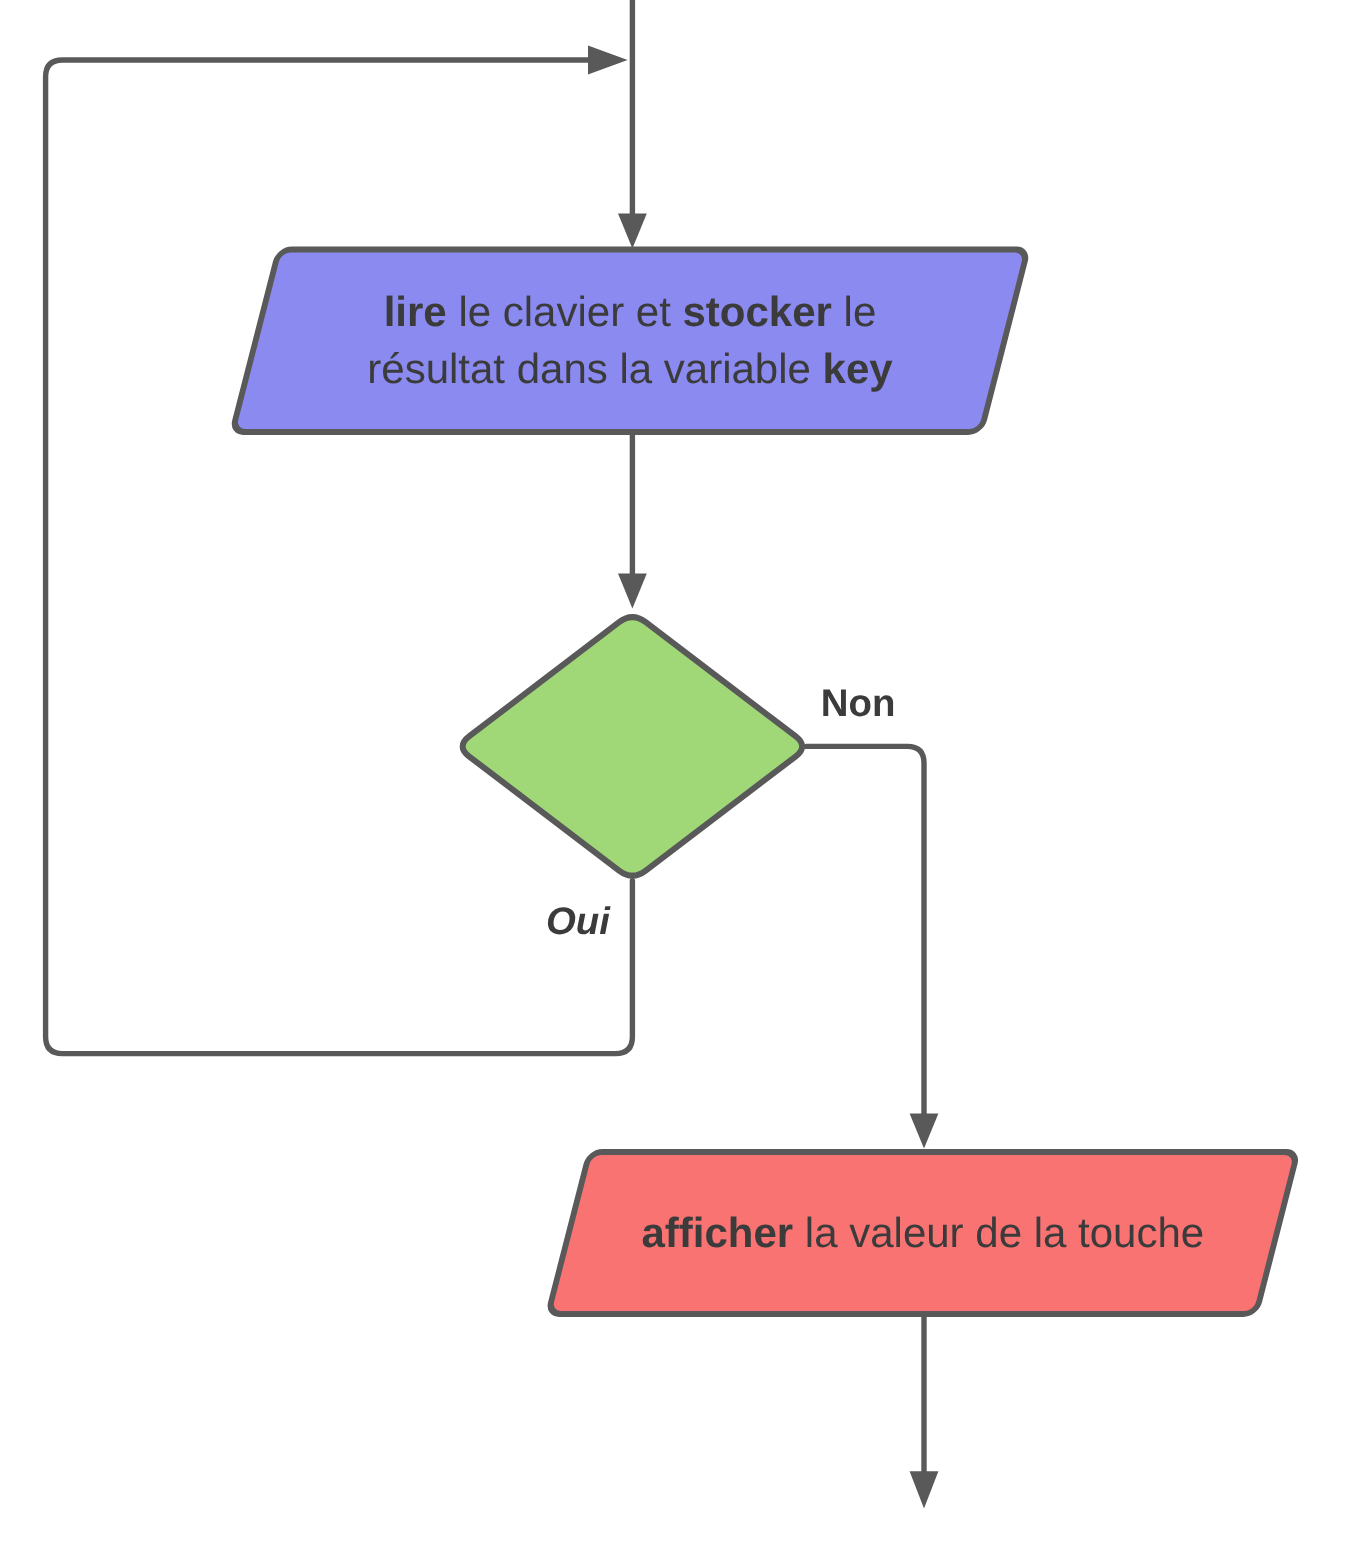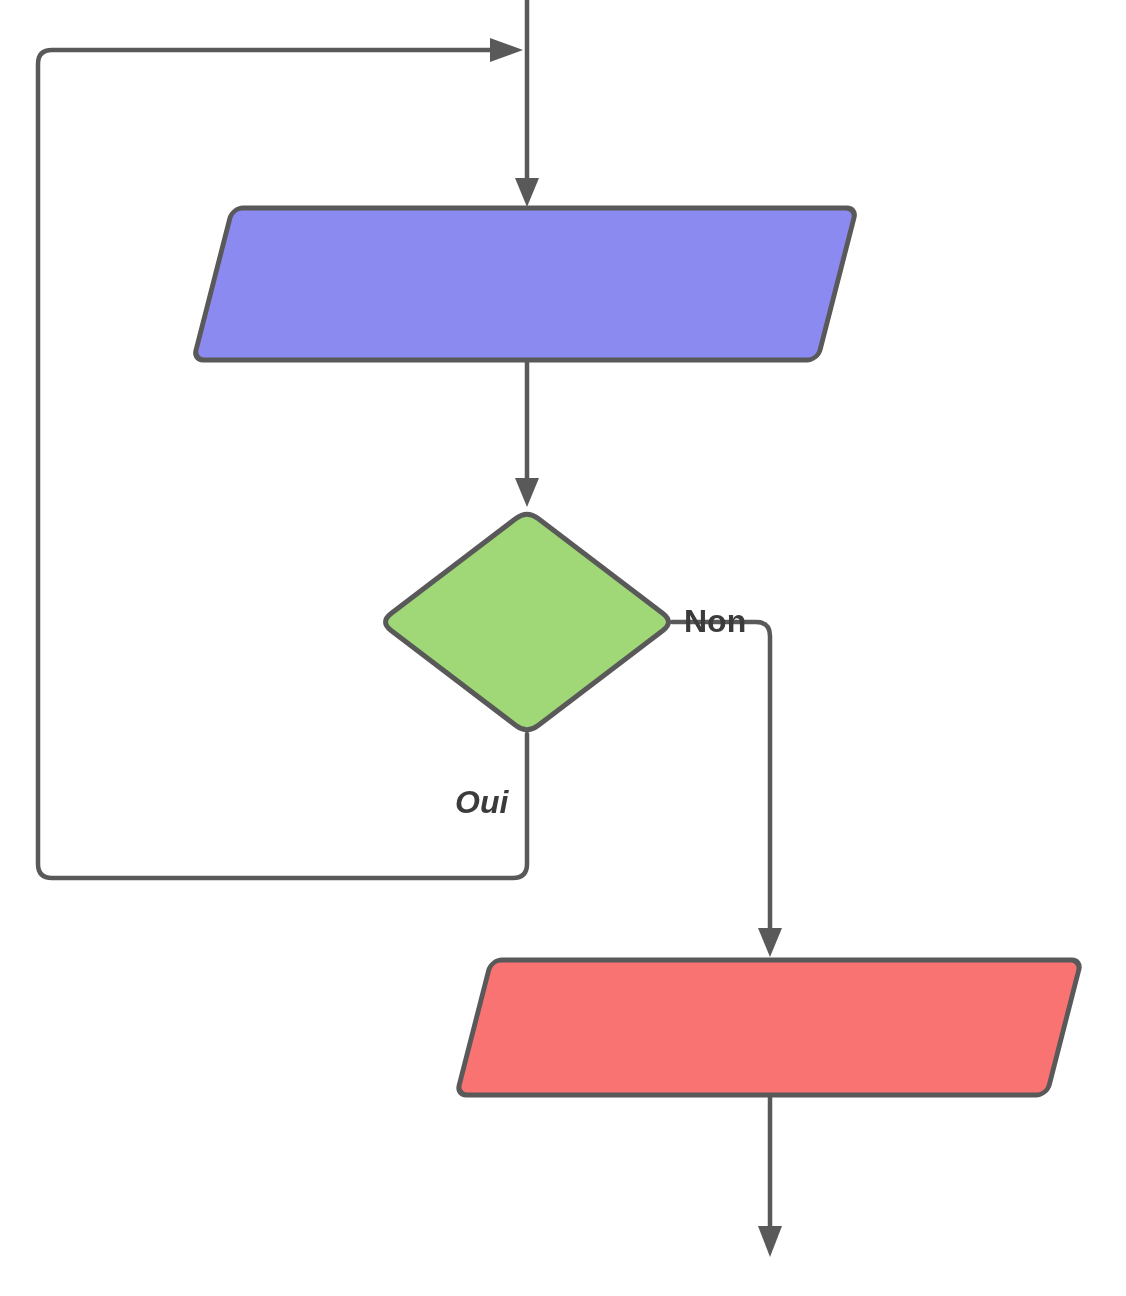"lire le clavier et stocker" div.shape-text { html: none -> <div> <span> <span>lire</span><span> le clavier et </span><span>stocker</span><span> le</span> </span> <span> <span>résultat dans la variable </span><span>key</span> </span> </div> }
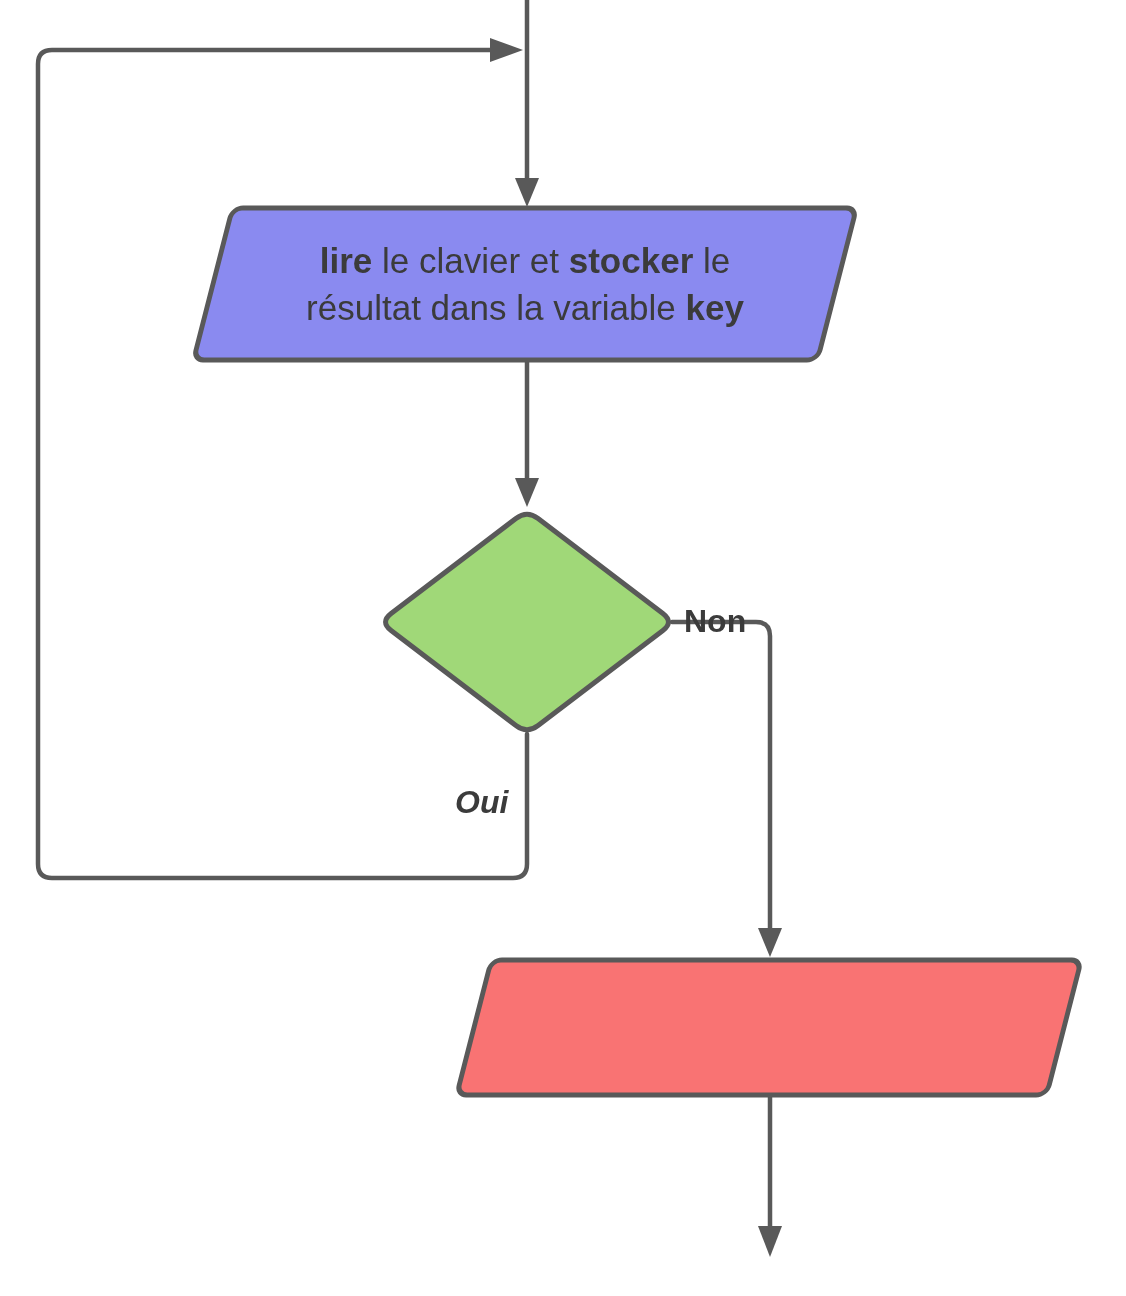"Non" .edge-label { margin-top: 35px -> none }
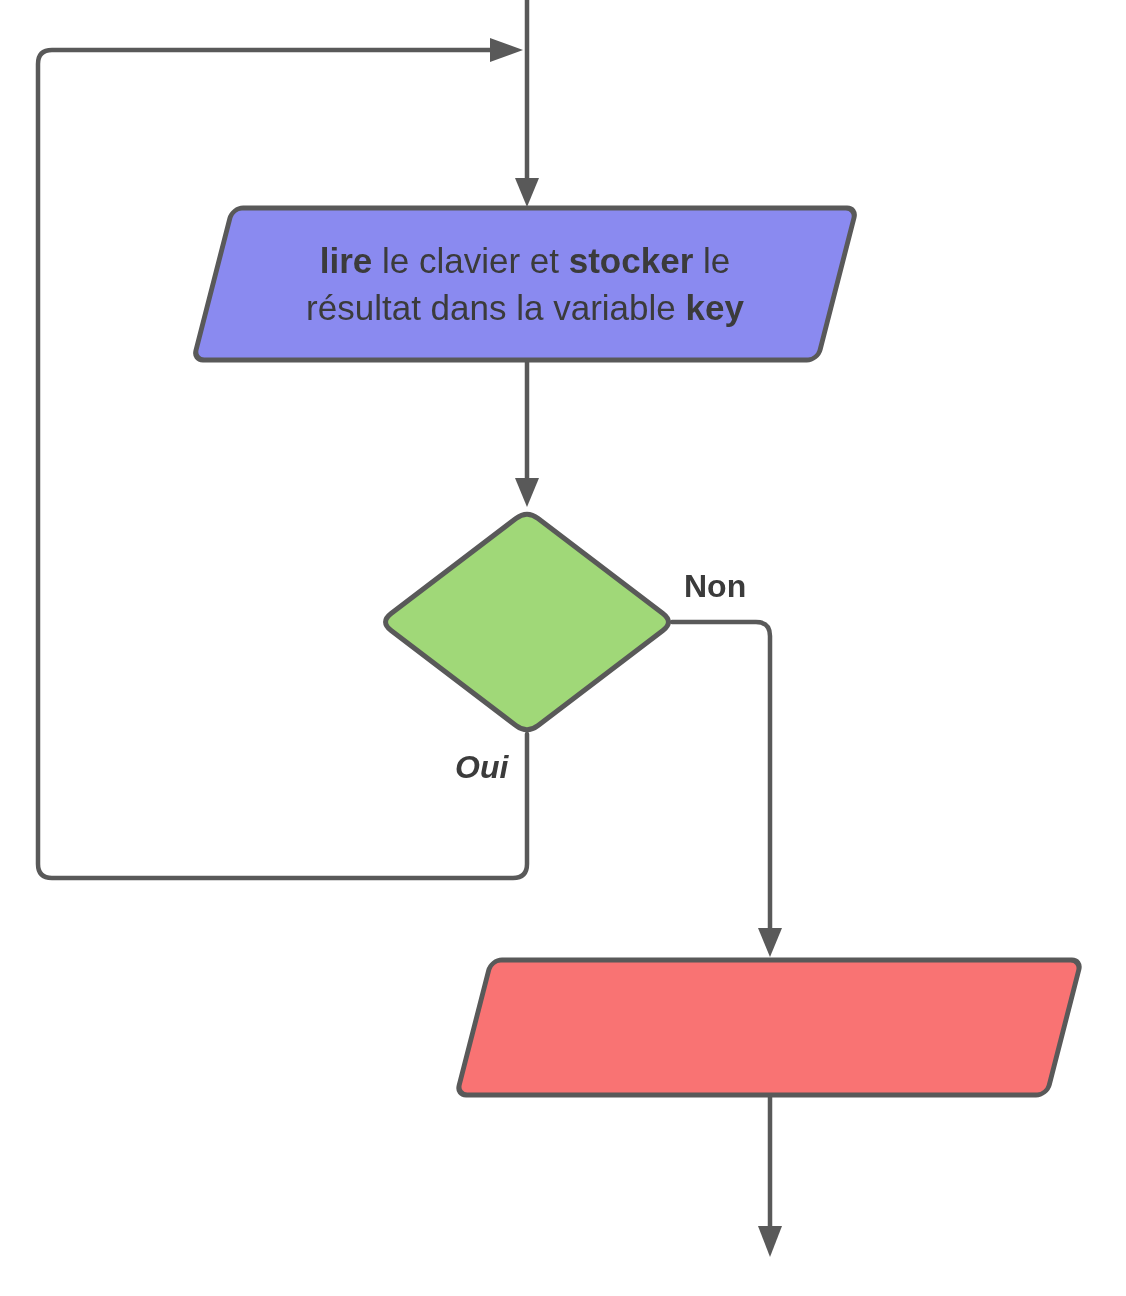"afficher la valeur de la" span.line { html: none -> <span> <span>afficher</span><span> la valeur de la touche</span> </span> }
